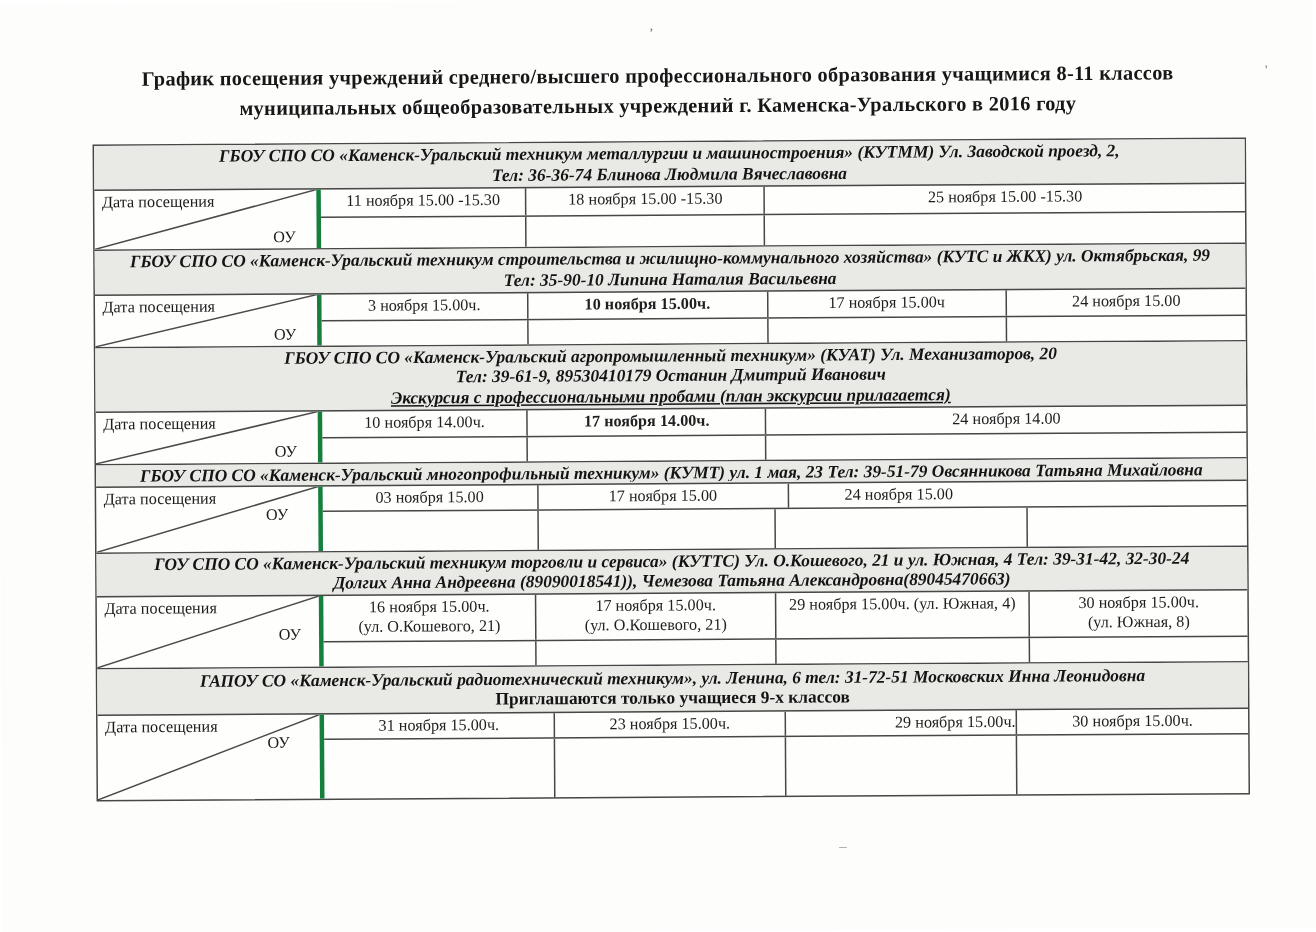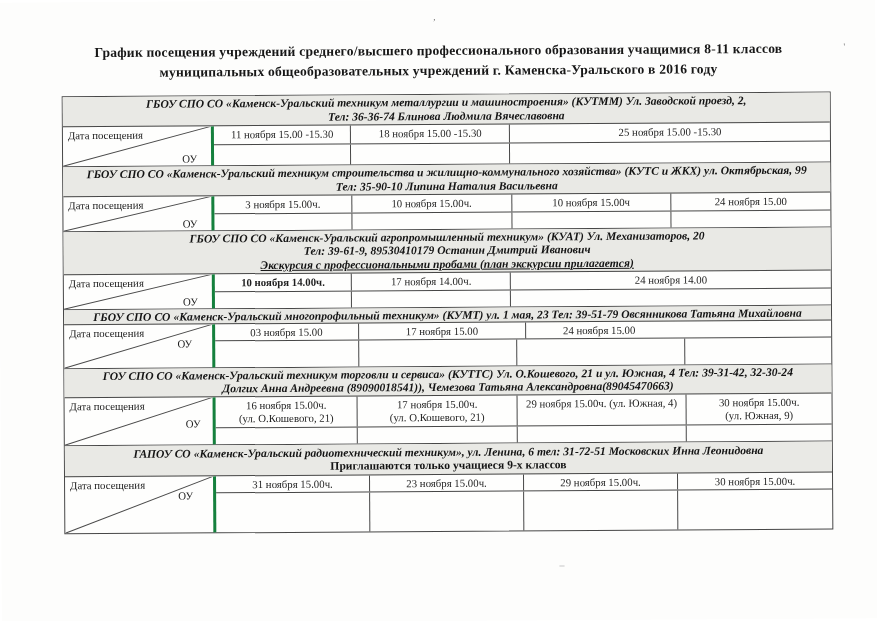"10 ноября 15.00ч." div.dcell { font-weight: none -> bold }
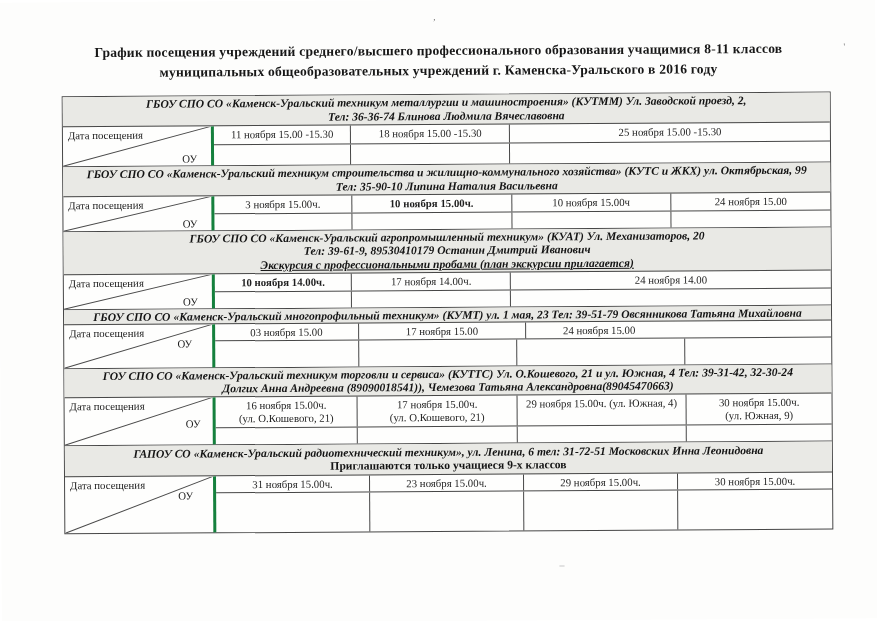"10 ноября 15.00ч" div { text: 10 -> 17 }
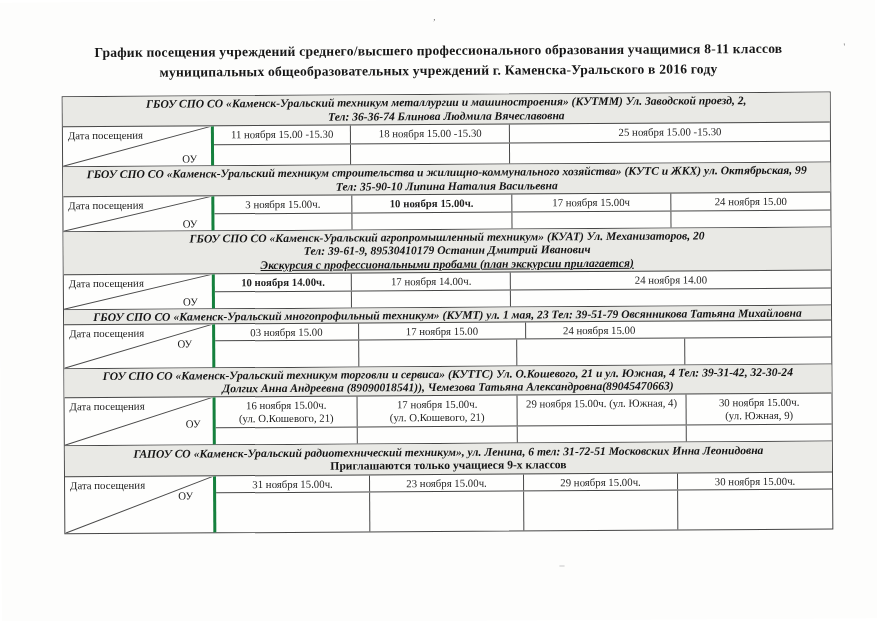"10 ноября 14.00ч." div.dcell { font-weight: bold -> none }
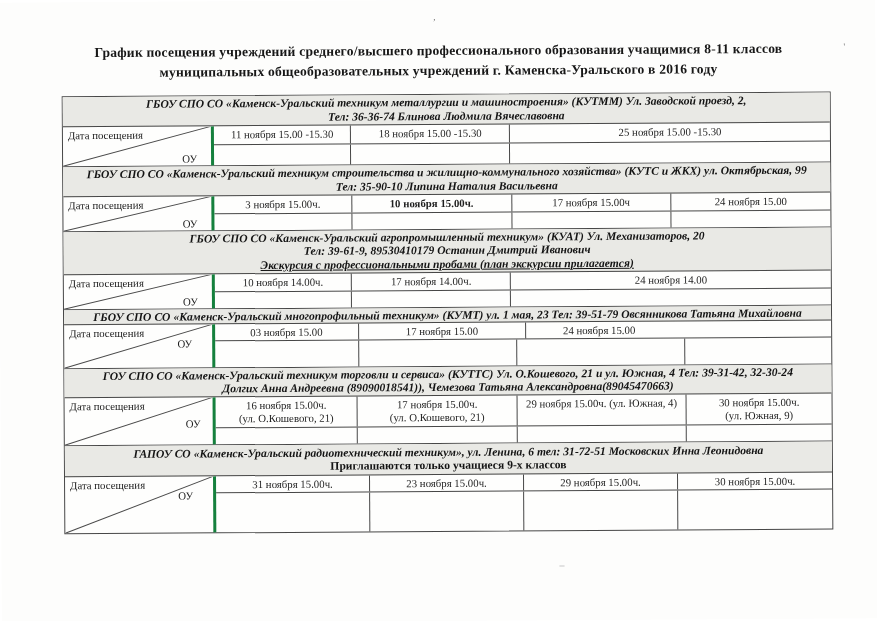"17 ноября 14.00ч." div.dcell { font-weight: none -> bold }
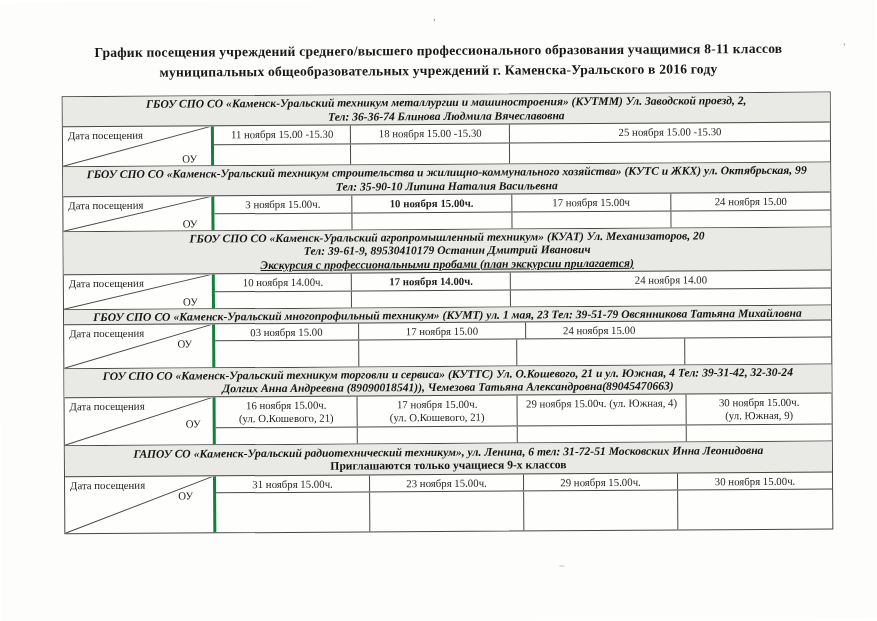"(ул. Южная, 9)" div { text: 9 -> 8 }
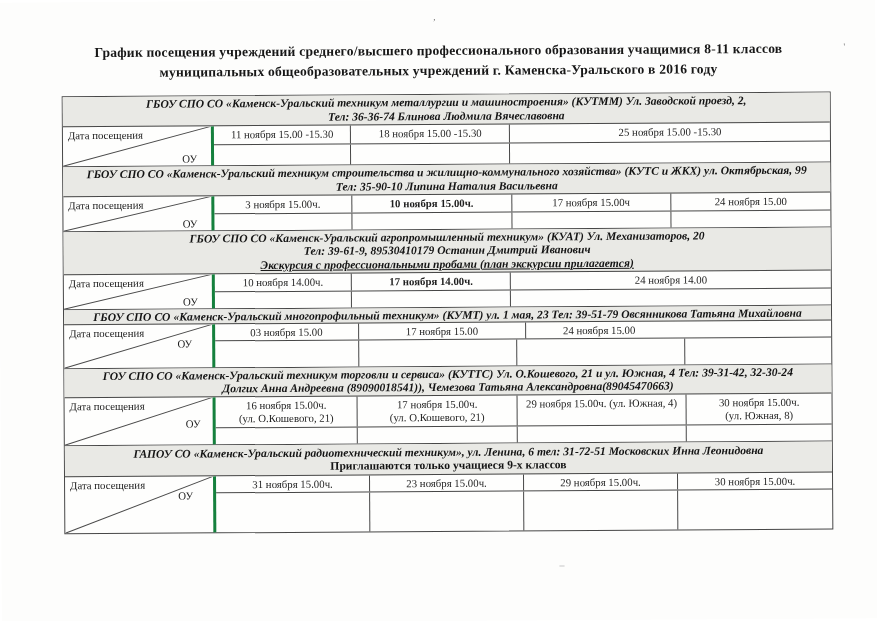"29 ноября 15.00ч." div.dcell { text-align: none -> right }
